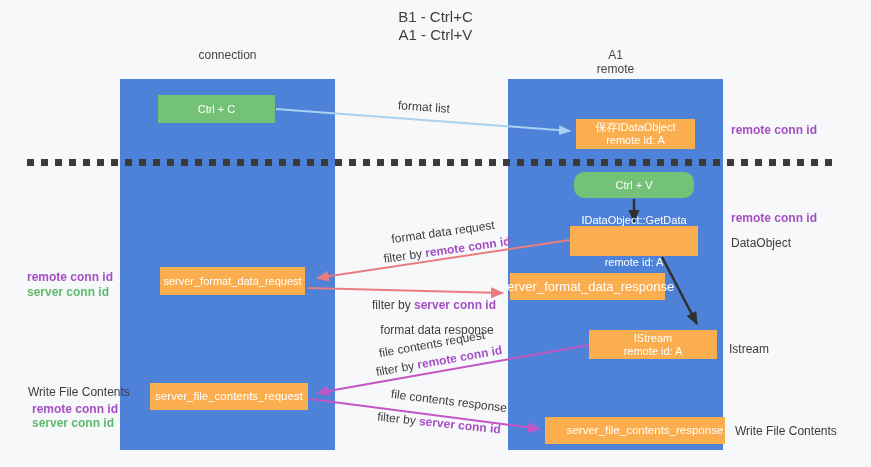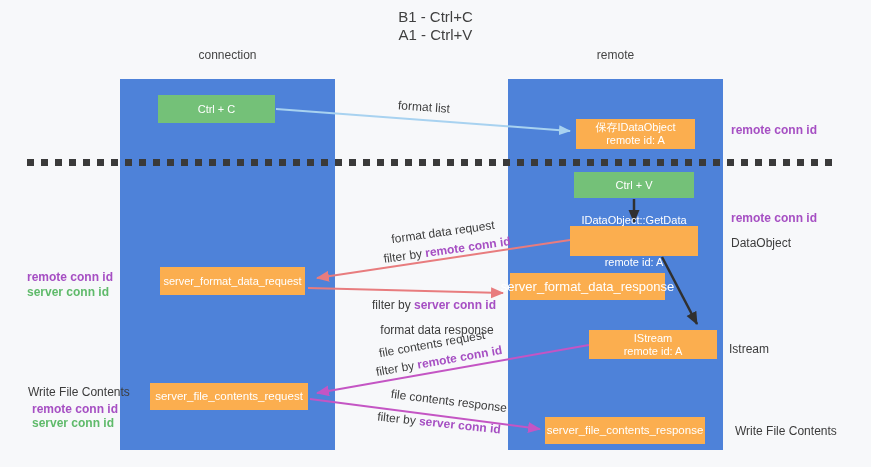"A1" div { html: none -> <div>A1</div> }
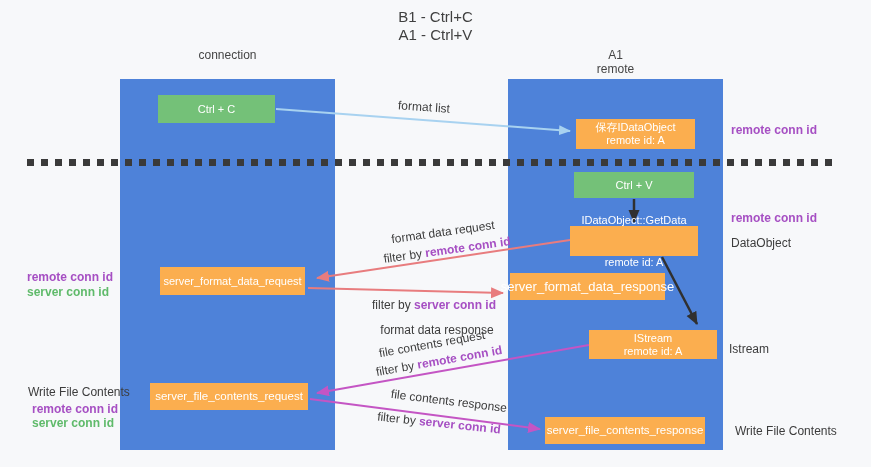"Ctrl + V" .n-ctrlv { border-radius: none -> 10px }
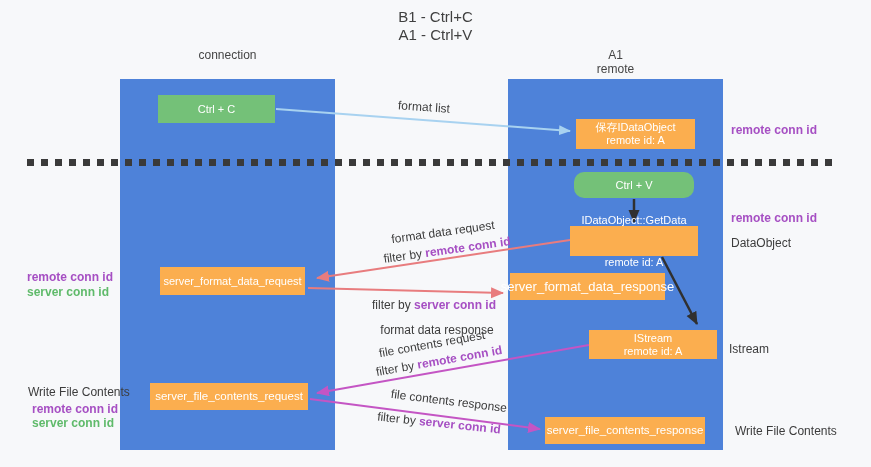"server_file_contents_response" .n-cresp { padding-left: none -> 20px }
